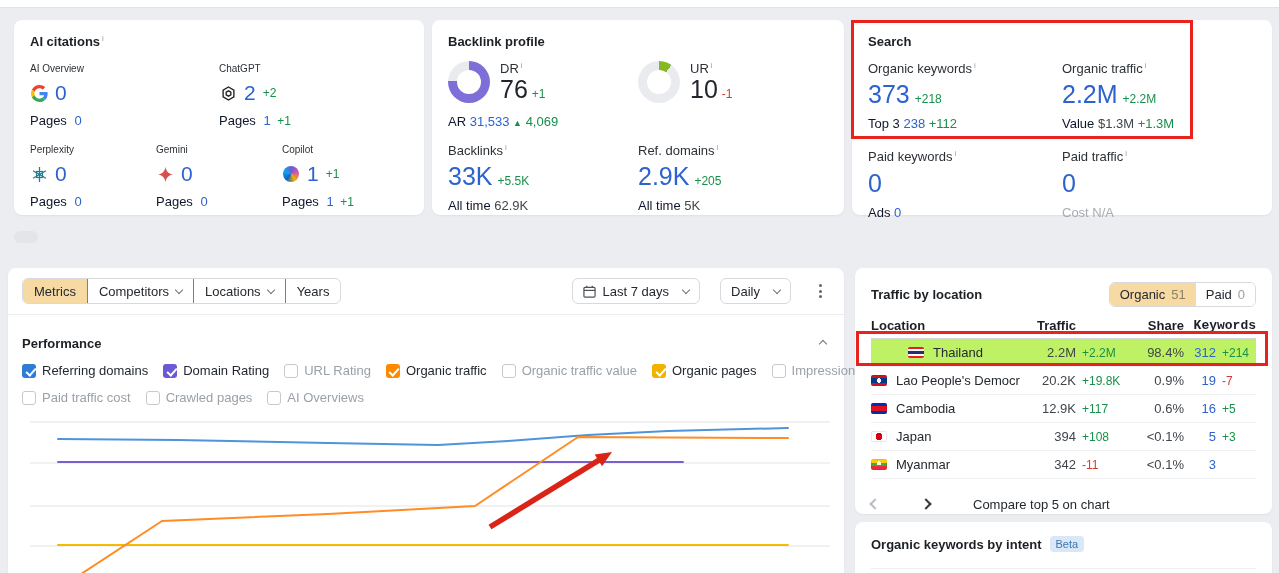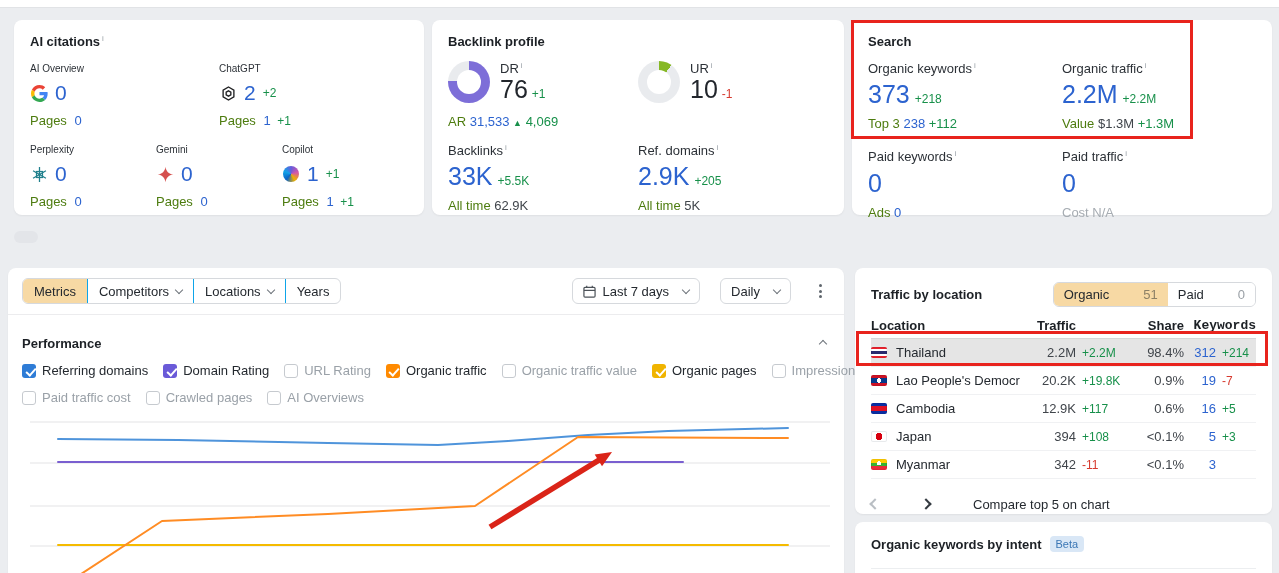"Pages" .gray { color: #4d7c0f -> #0f172a }
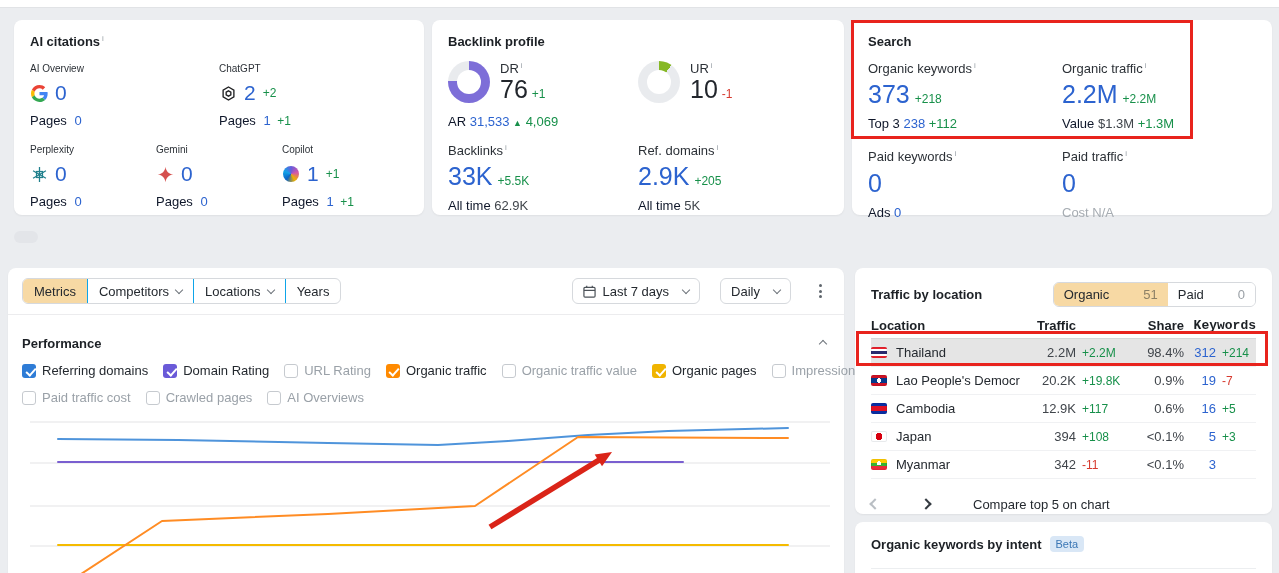"51" .tcount { margin-left: 28px -> none }
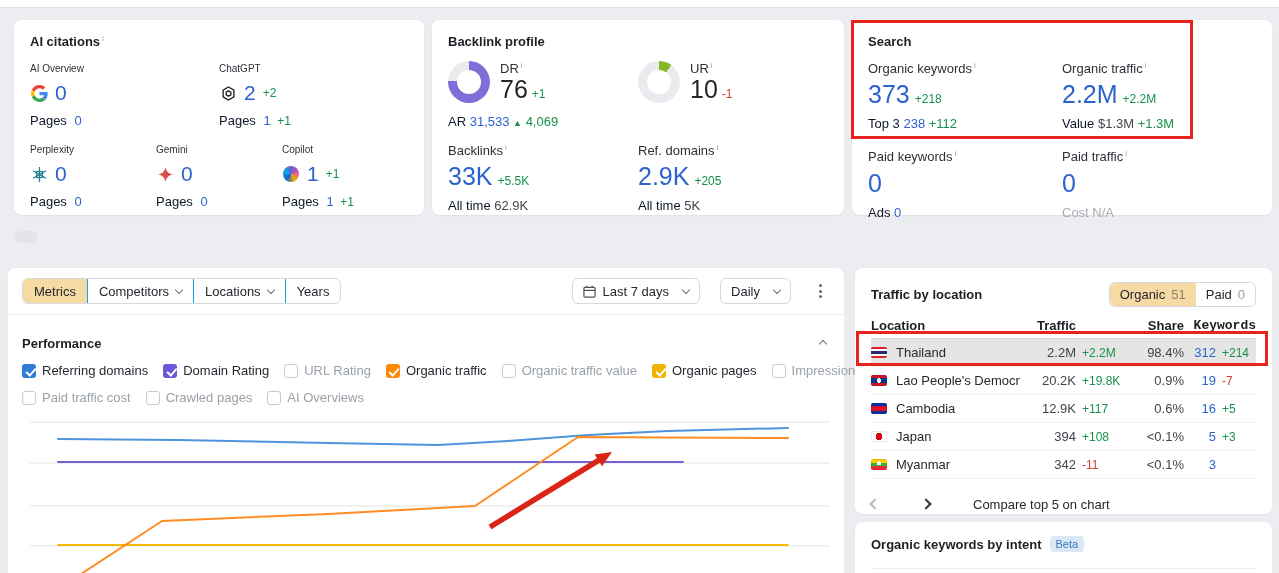"Thailand" .loc-row.hilite { background: #e5e5e5 -> #bef264; padding-left: none -> 37px }
